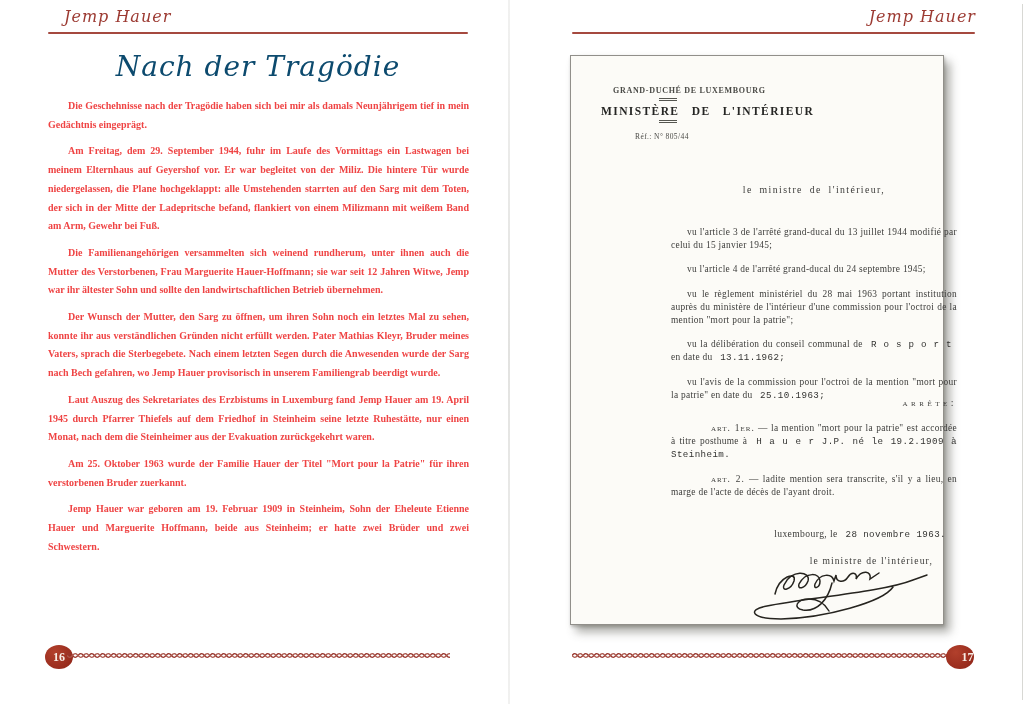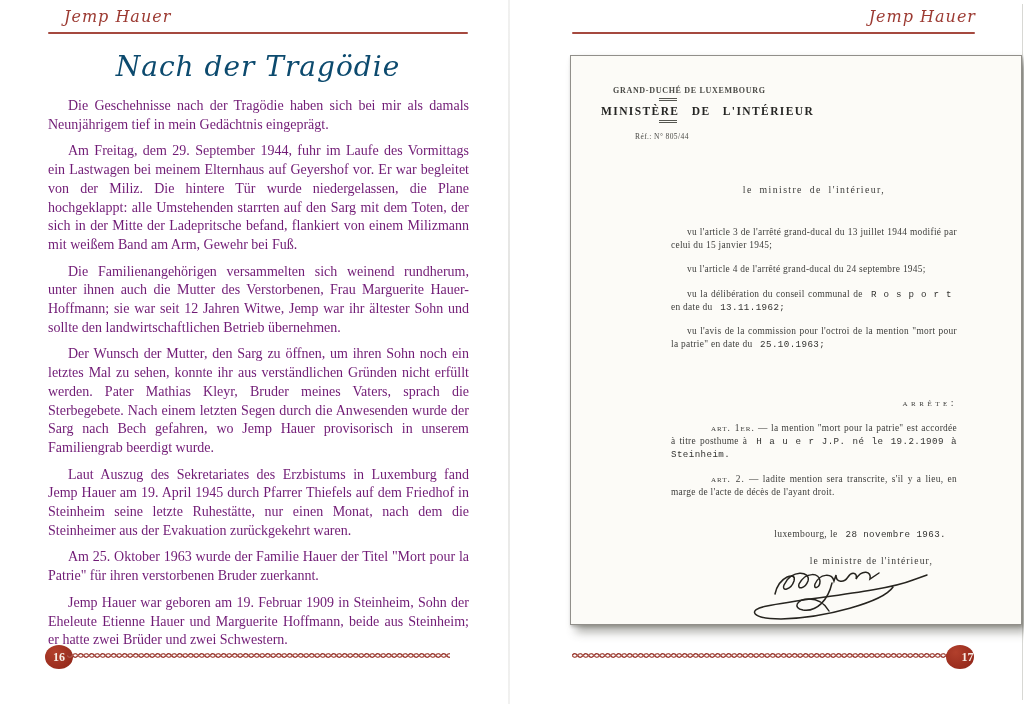"GRAND-DUCHÉ DE LUXEMBOURG" .scan-paper { width: 452px -> 374px }
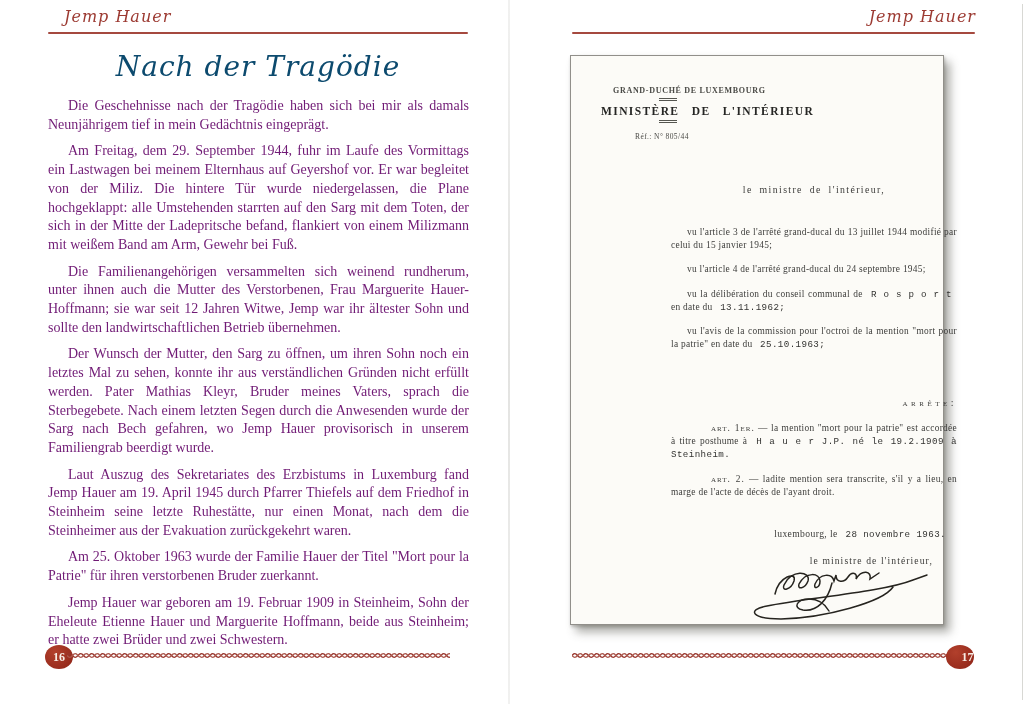"Die Geschehnisse nach der Tragödie" .body-text { color: #701a75 -> #ef4444; font-size: 14px -> 10px; font-weight: none -> bold }
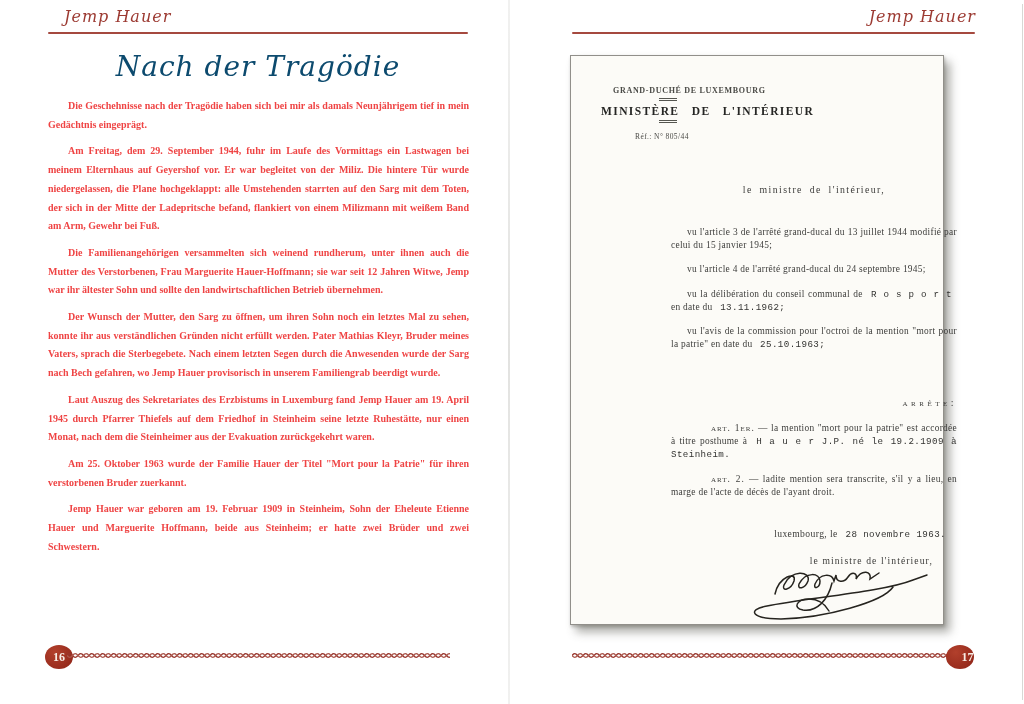"vu le règlement ministériel du" p.doc-par { html: none -> <p> <span>vu le règlement ministériel du 28 mai 1963 portant institution auprès du ministère de l'intérieur d'une commission pour l'octroi de la mention "mort pour la patrie";</span> </p> }
